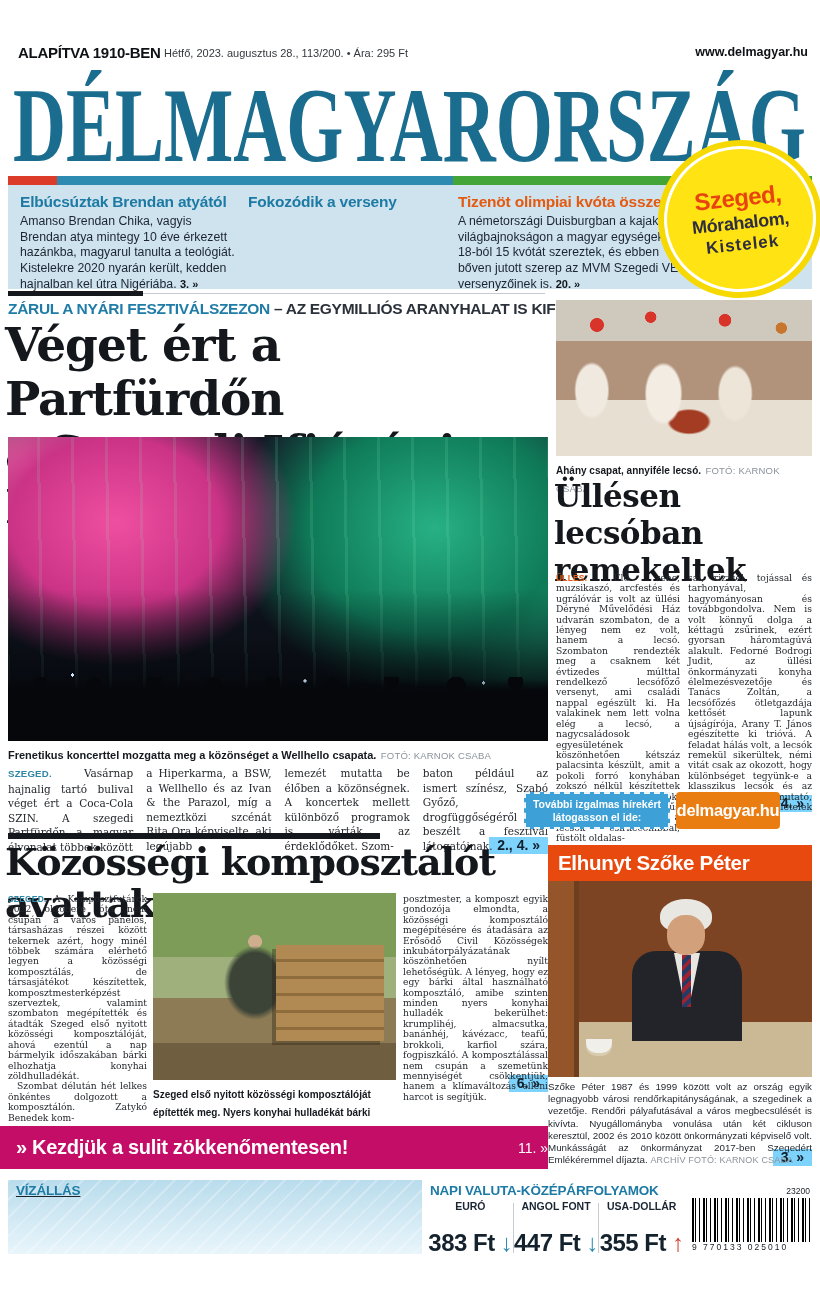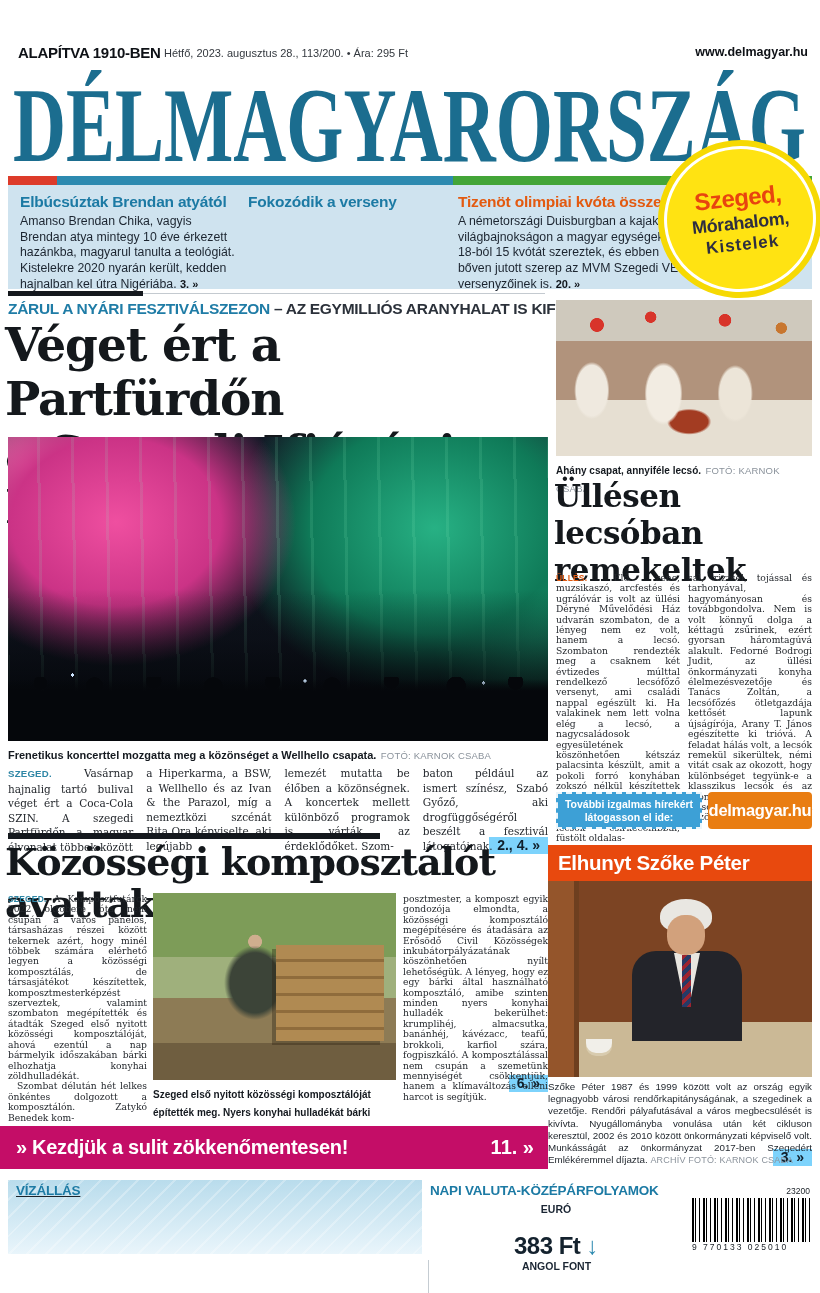"További izgalmas hírekért látogasson el" div.abs { left: 556px -> 524px }
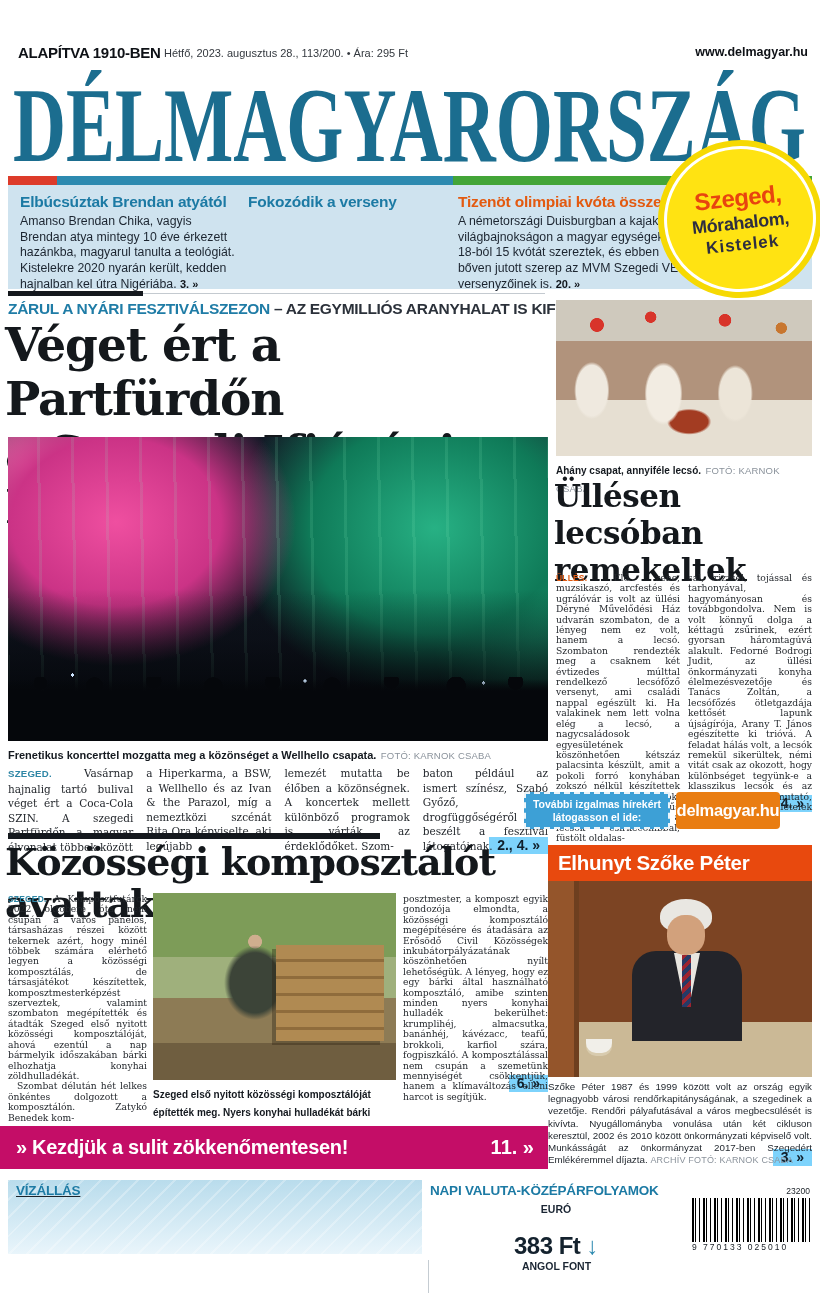"11. »" .banner .ref { font-size: 20px -> 14px; font-weight: bold -> normal; padding-right: 14px -> none }
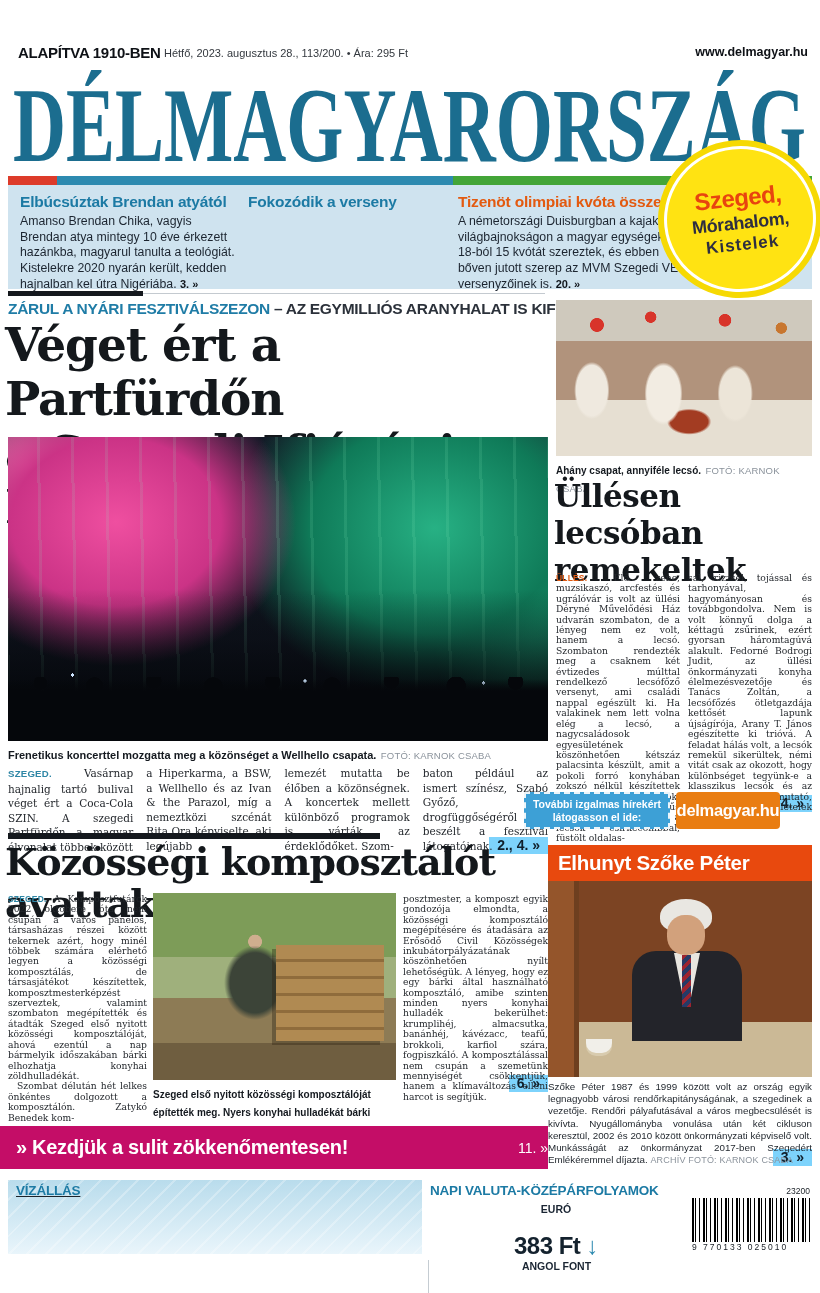"EURÓ" div.abs { flex-direction: column -> none }
